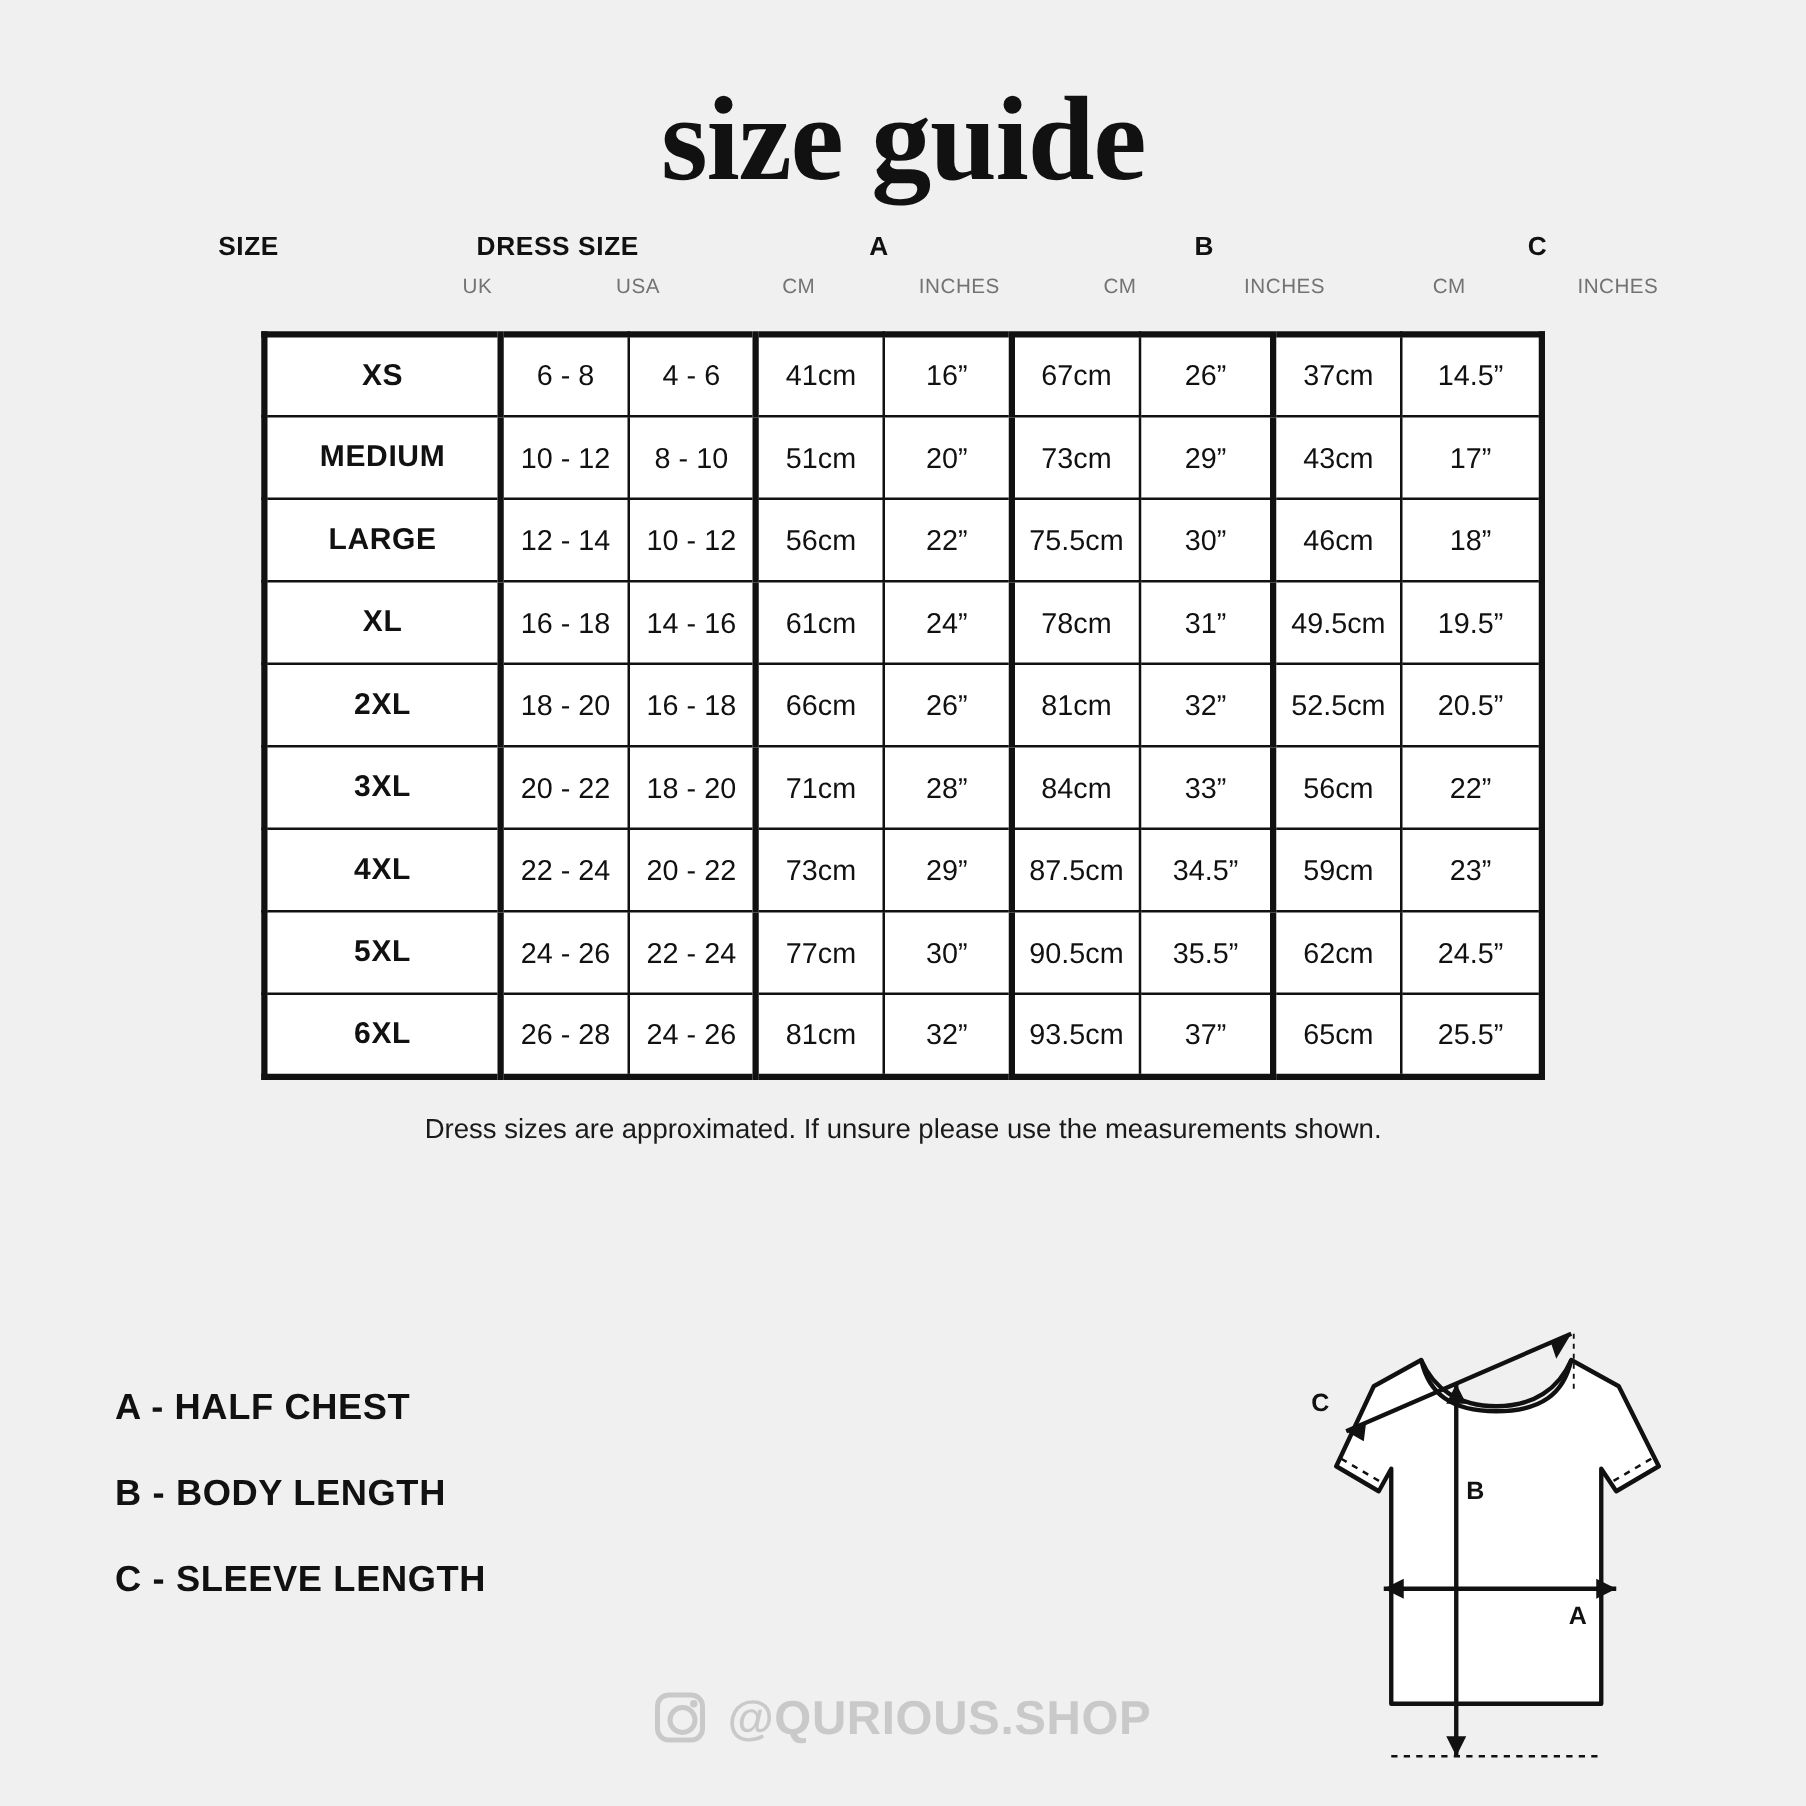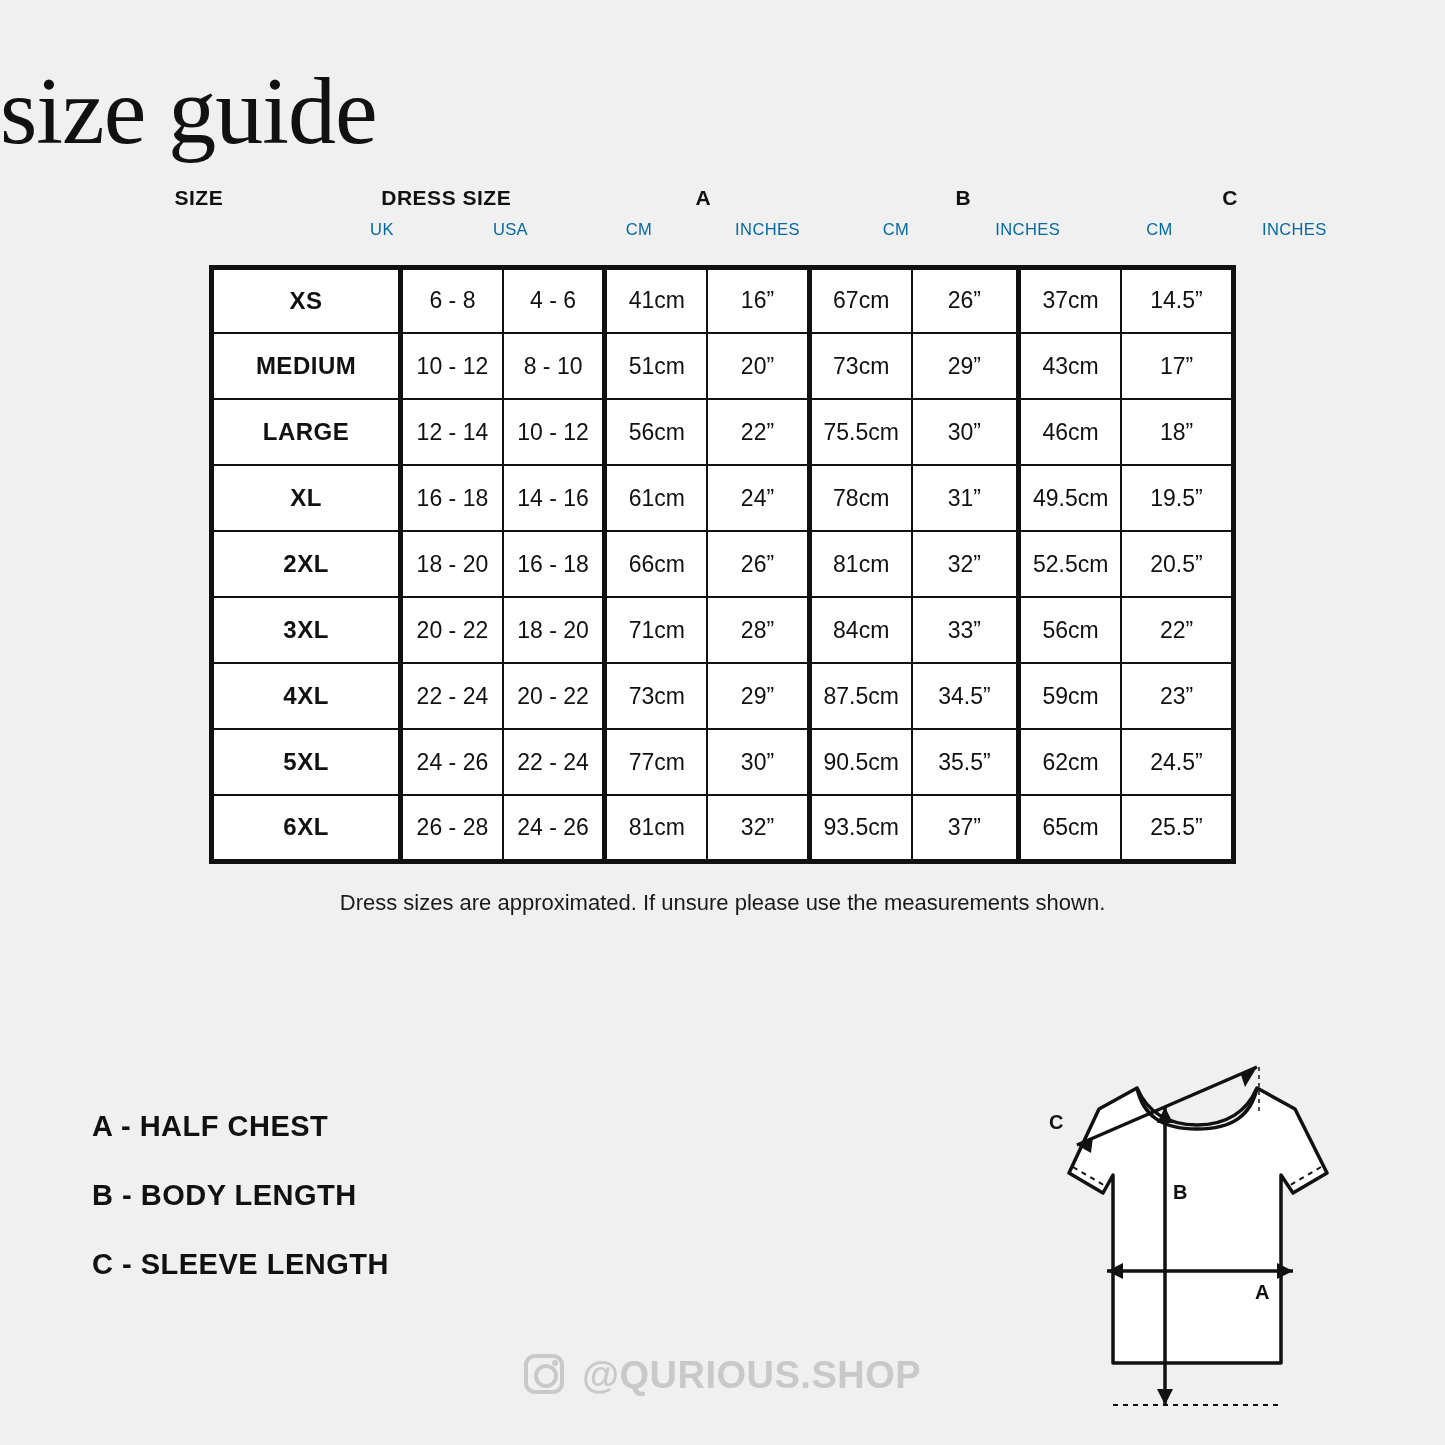"size guide" .title { font-weight: 400 -> 700; text-align: none -> center }
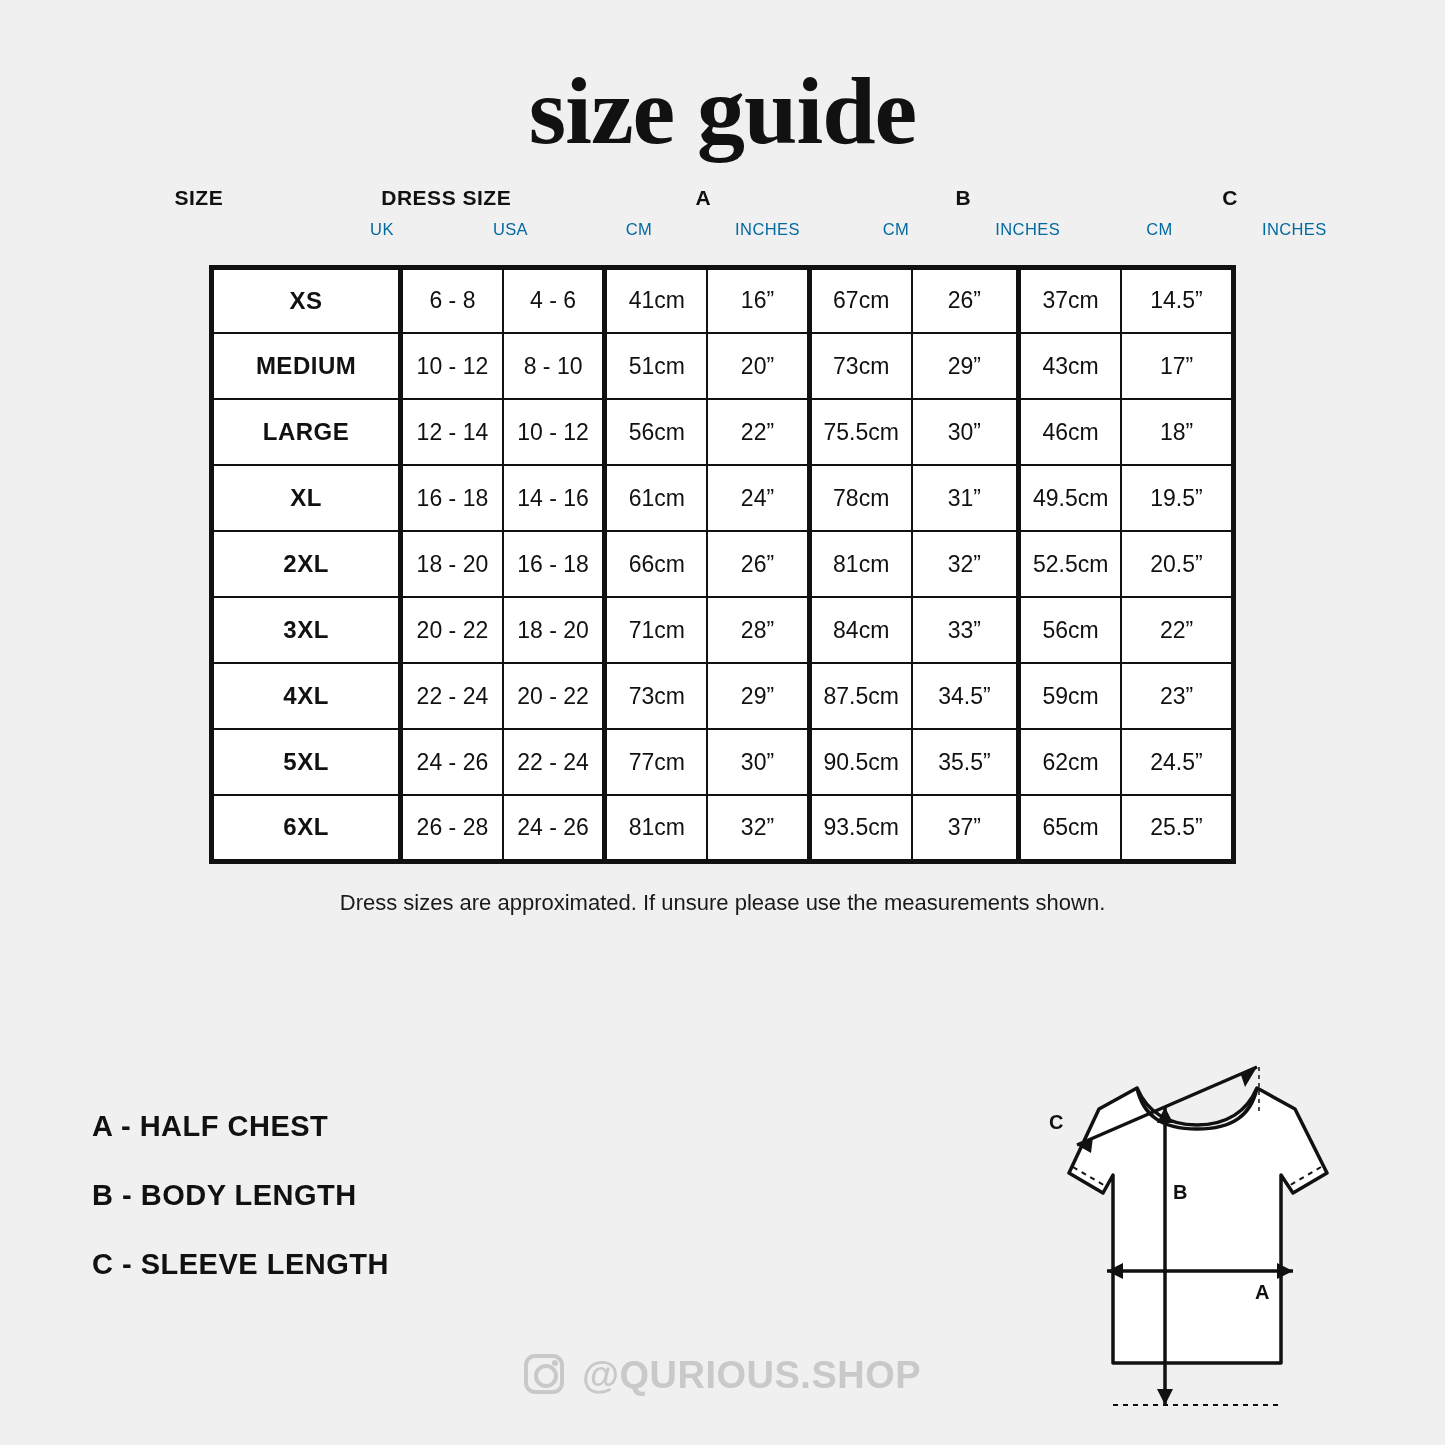"UK" .hdr-sub td { color: #0369a1 -> #737373 }
